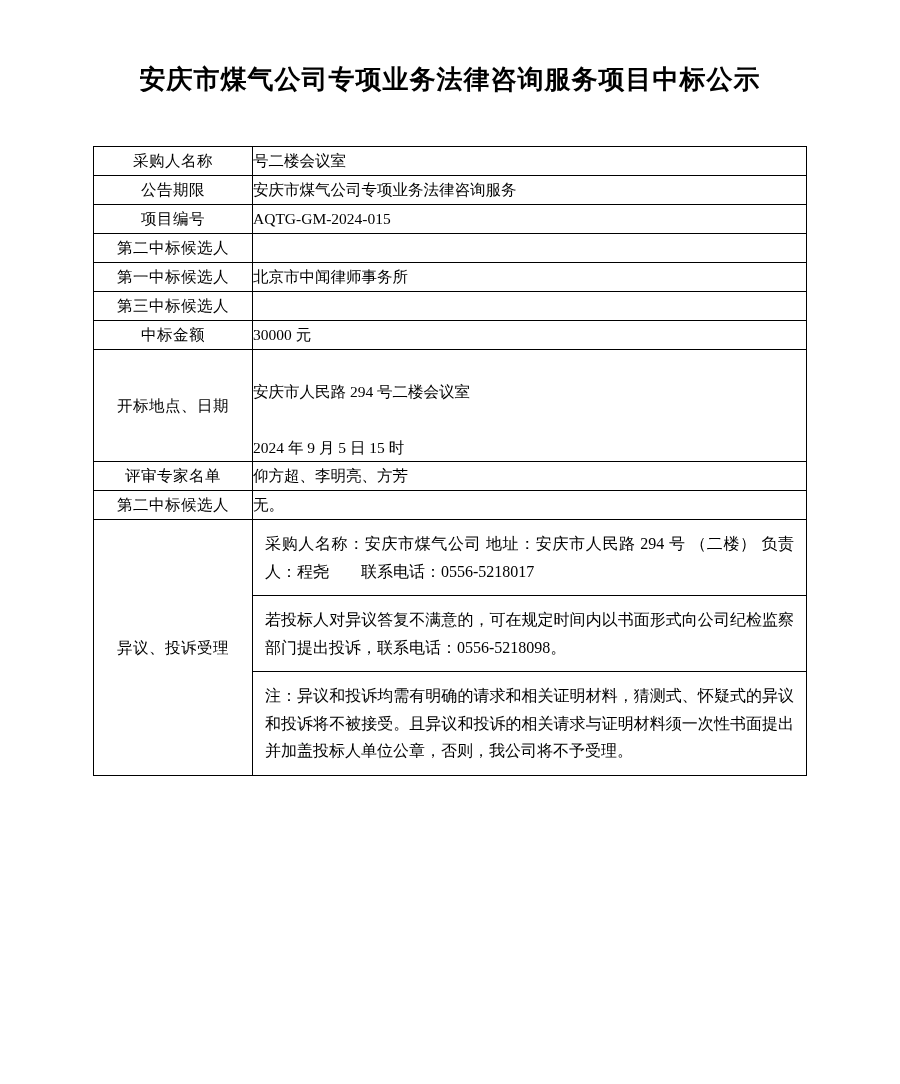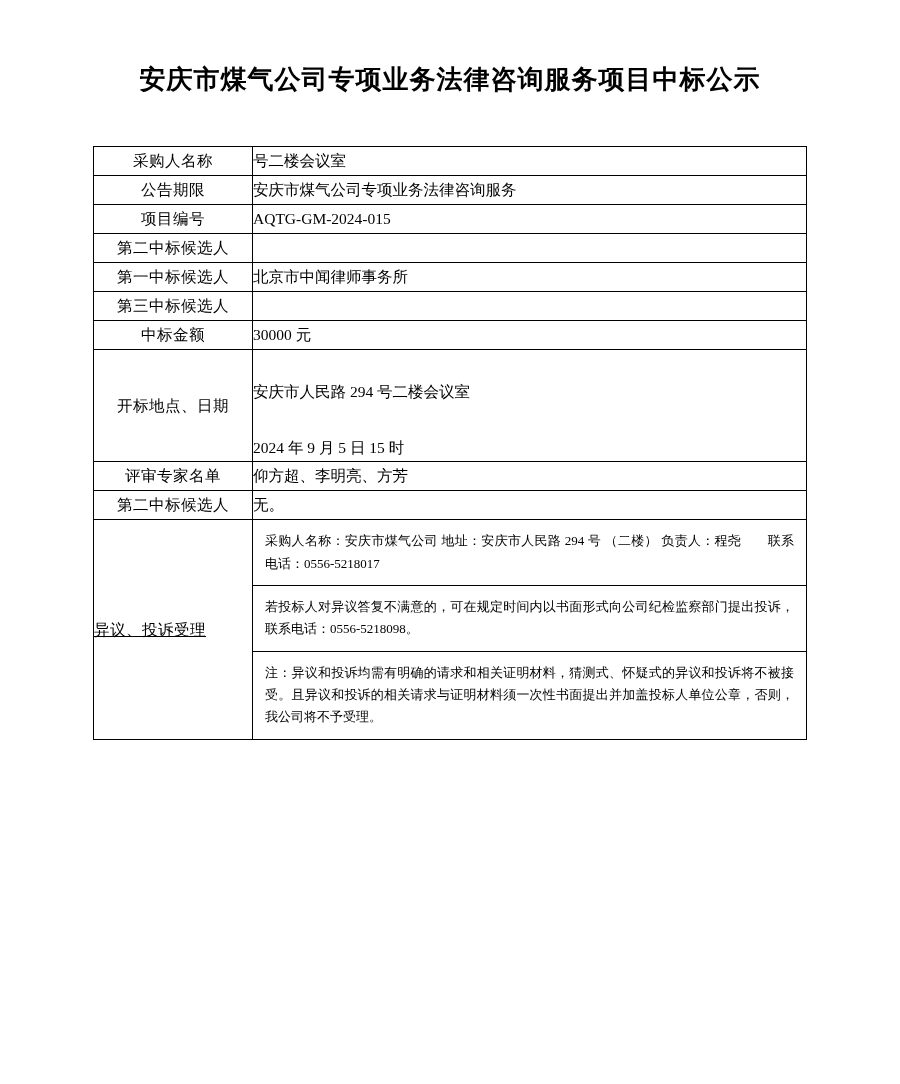"采购人名称：安庆市煤气公司 地址：安庆市人民路 294 号 （二楼）" table.sub td { font-size: 13px -> 16px }
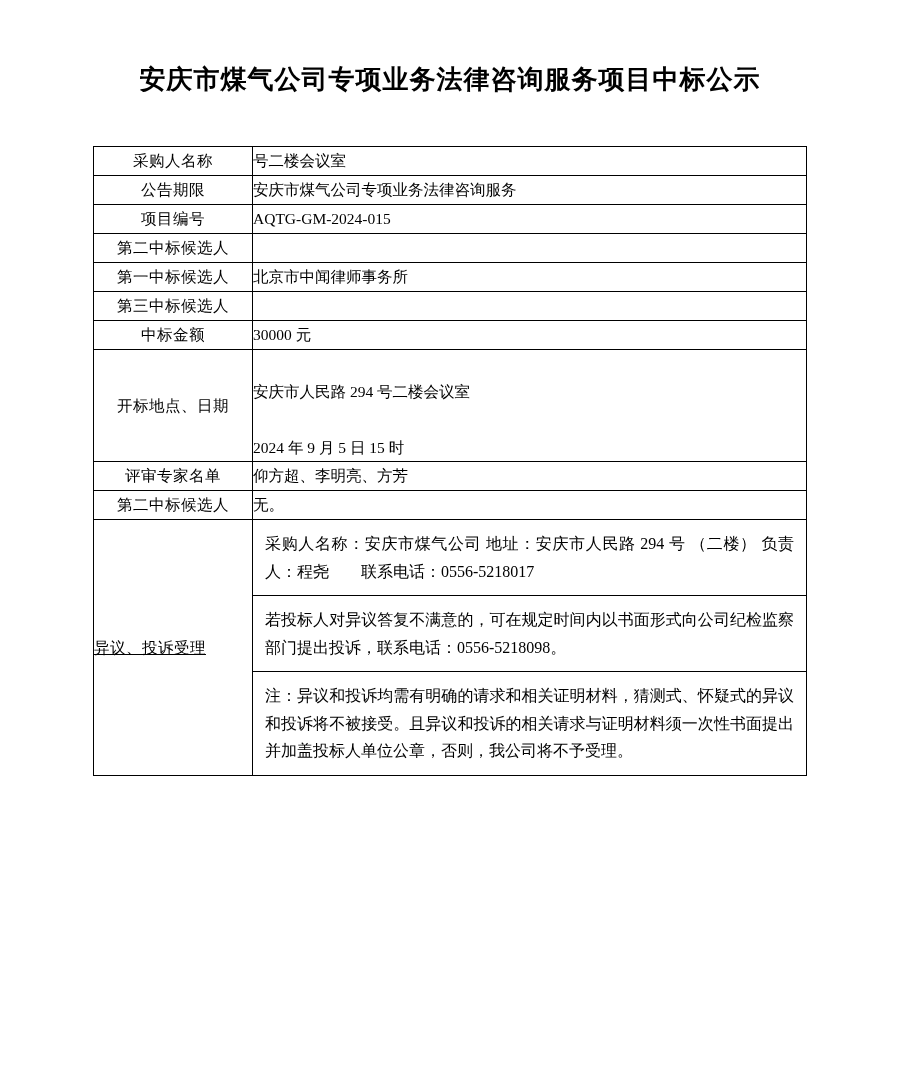"异议、投诉受理" td.label-tall { text-align: left -> center; text-decoration: underline -> none }
